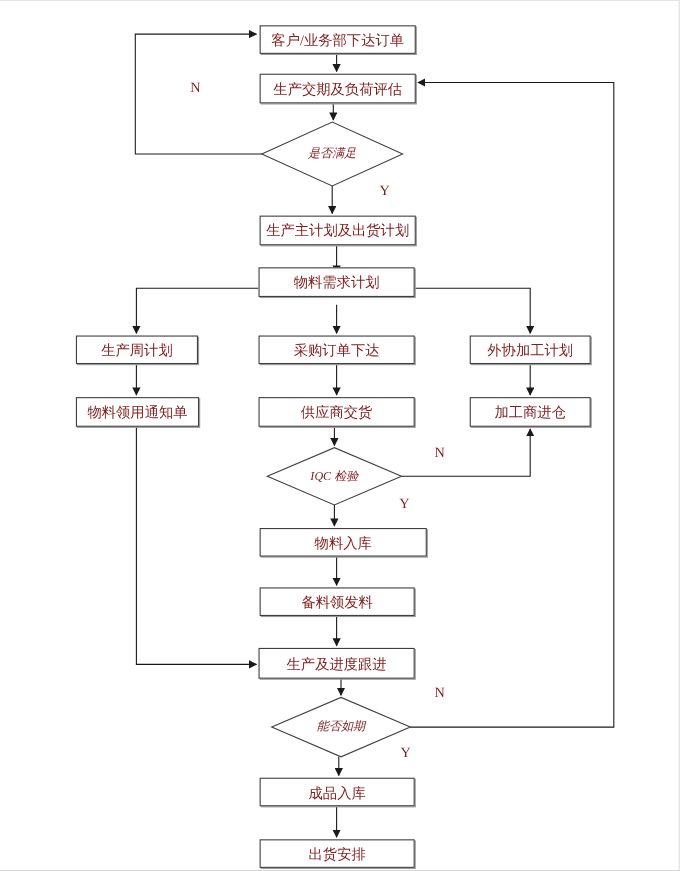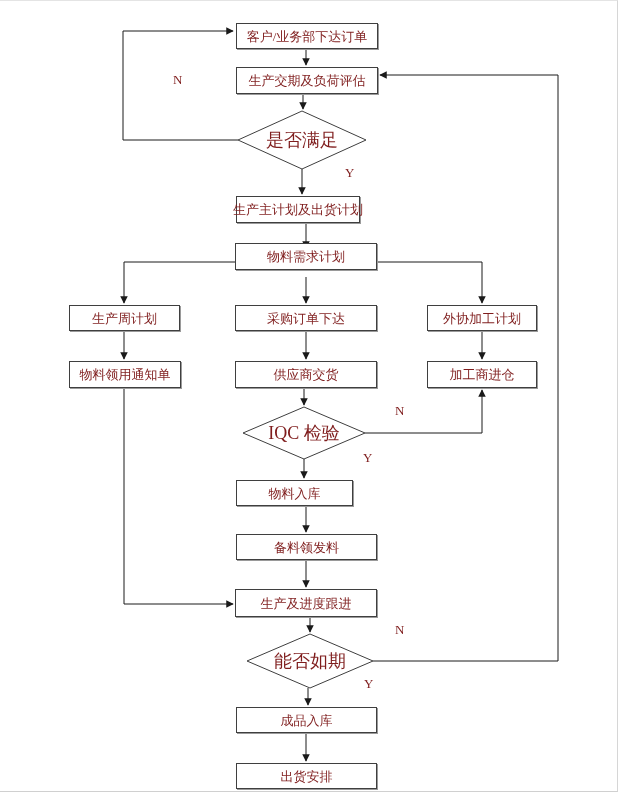"是否满足" .dlabel { font-size: 18px -> 11px; font-style: none -> italic }
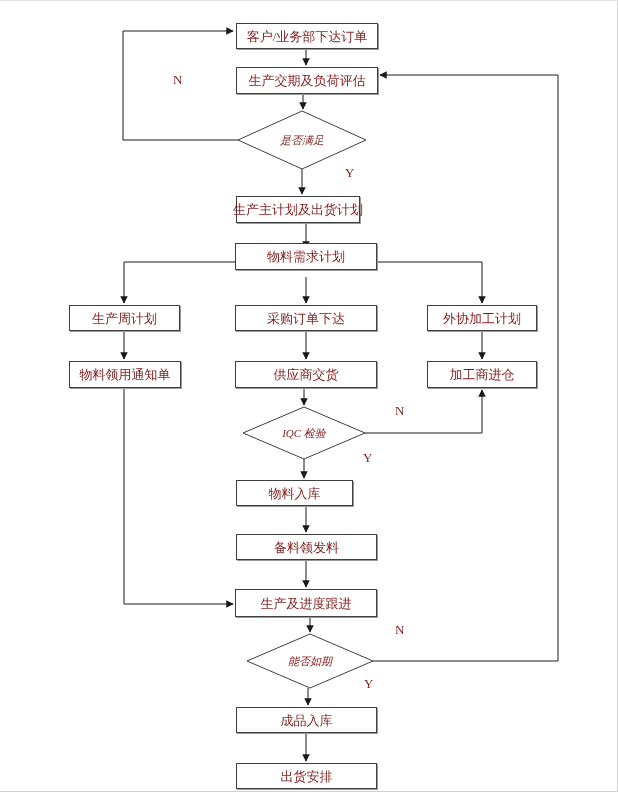"生产主计划及出货计划" div.node { width: 124px -> 142px }
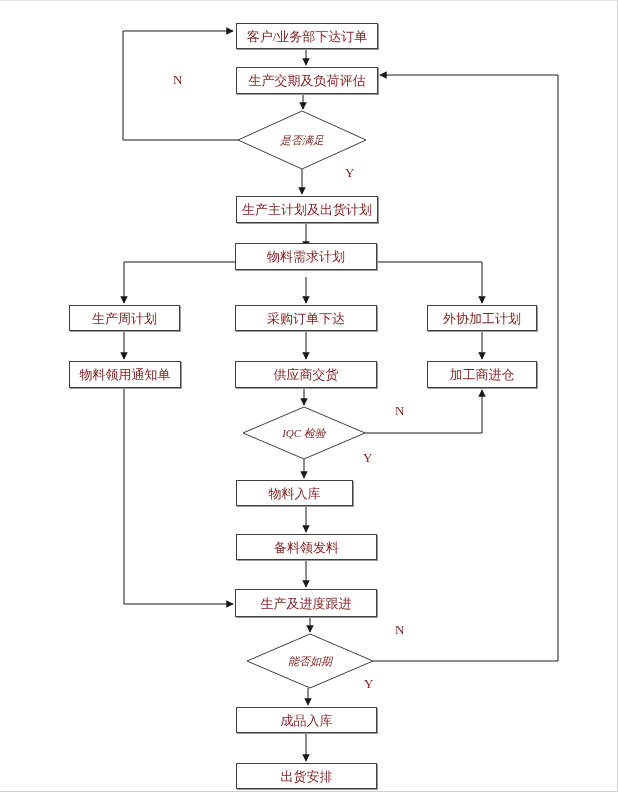"物料入库" div.node { width: 117px -> 152px }
